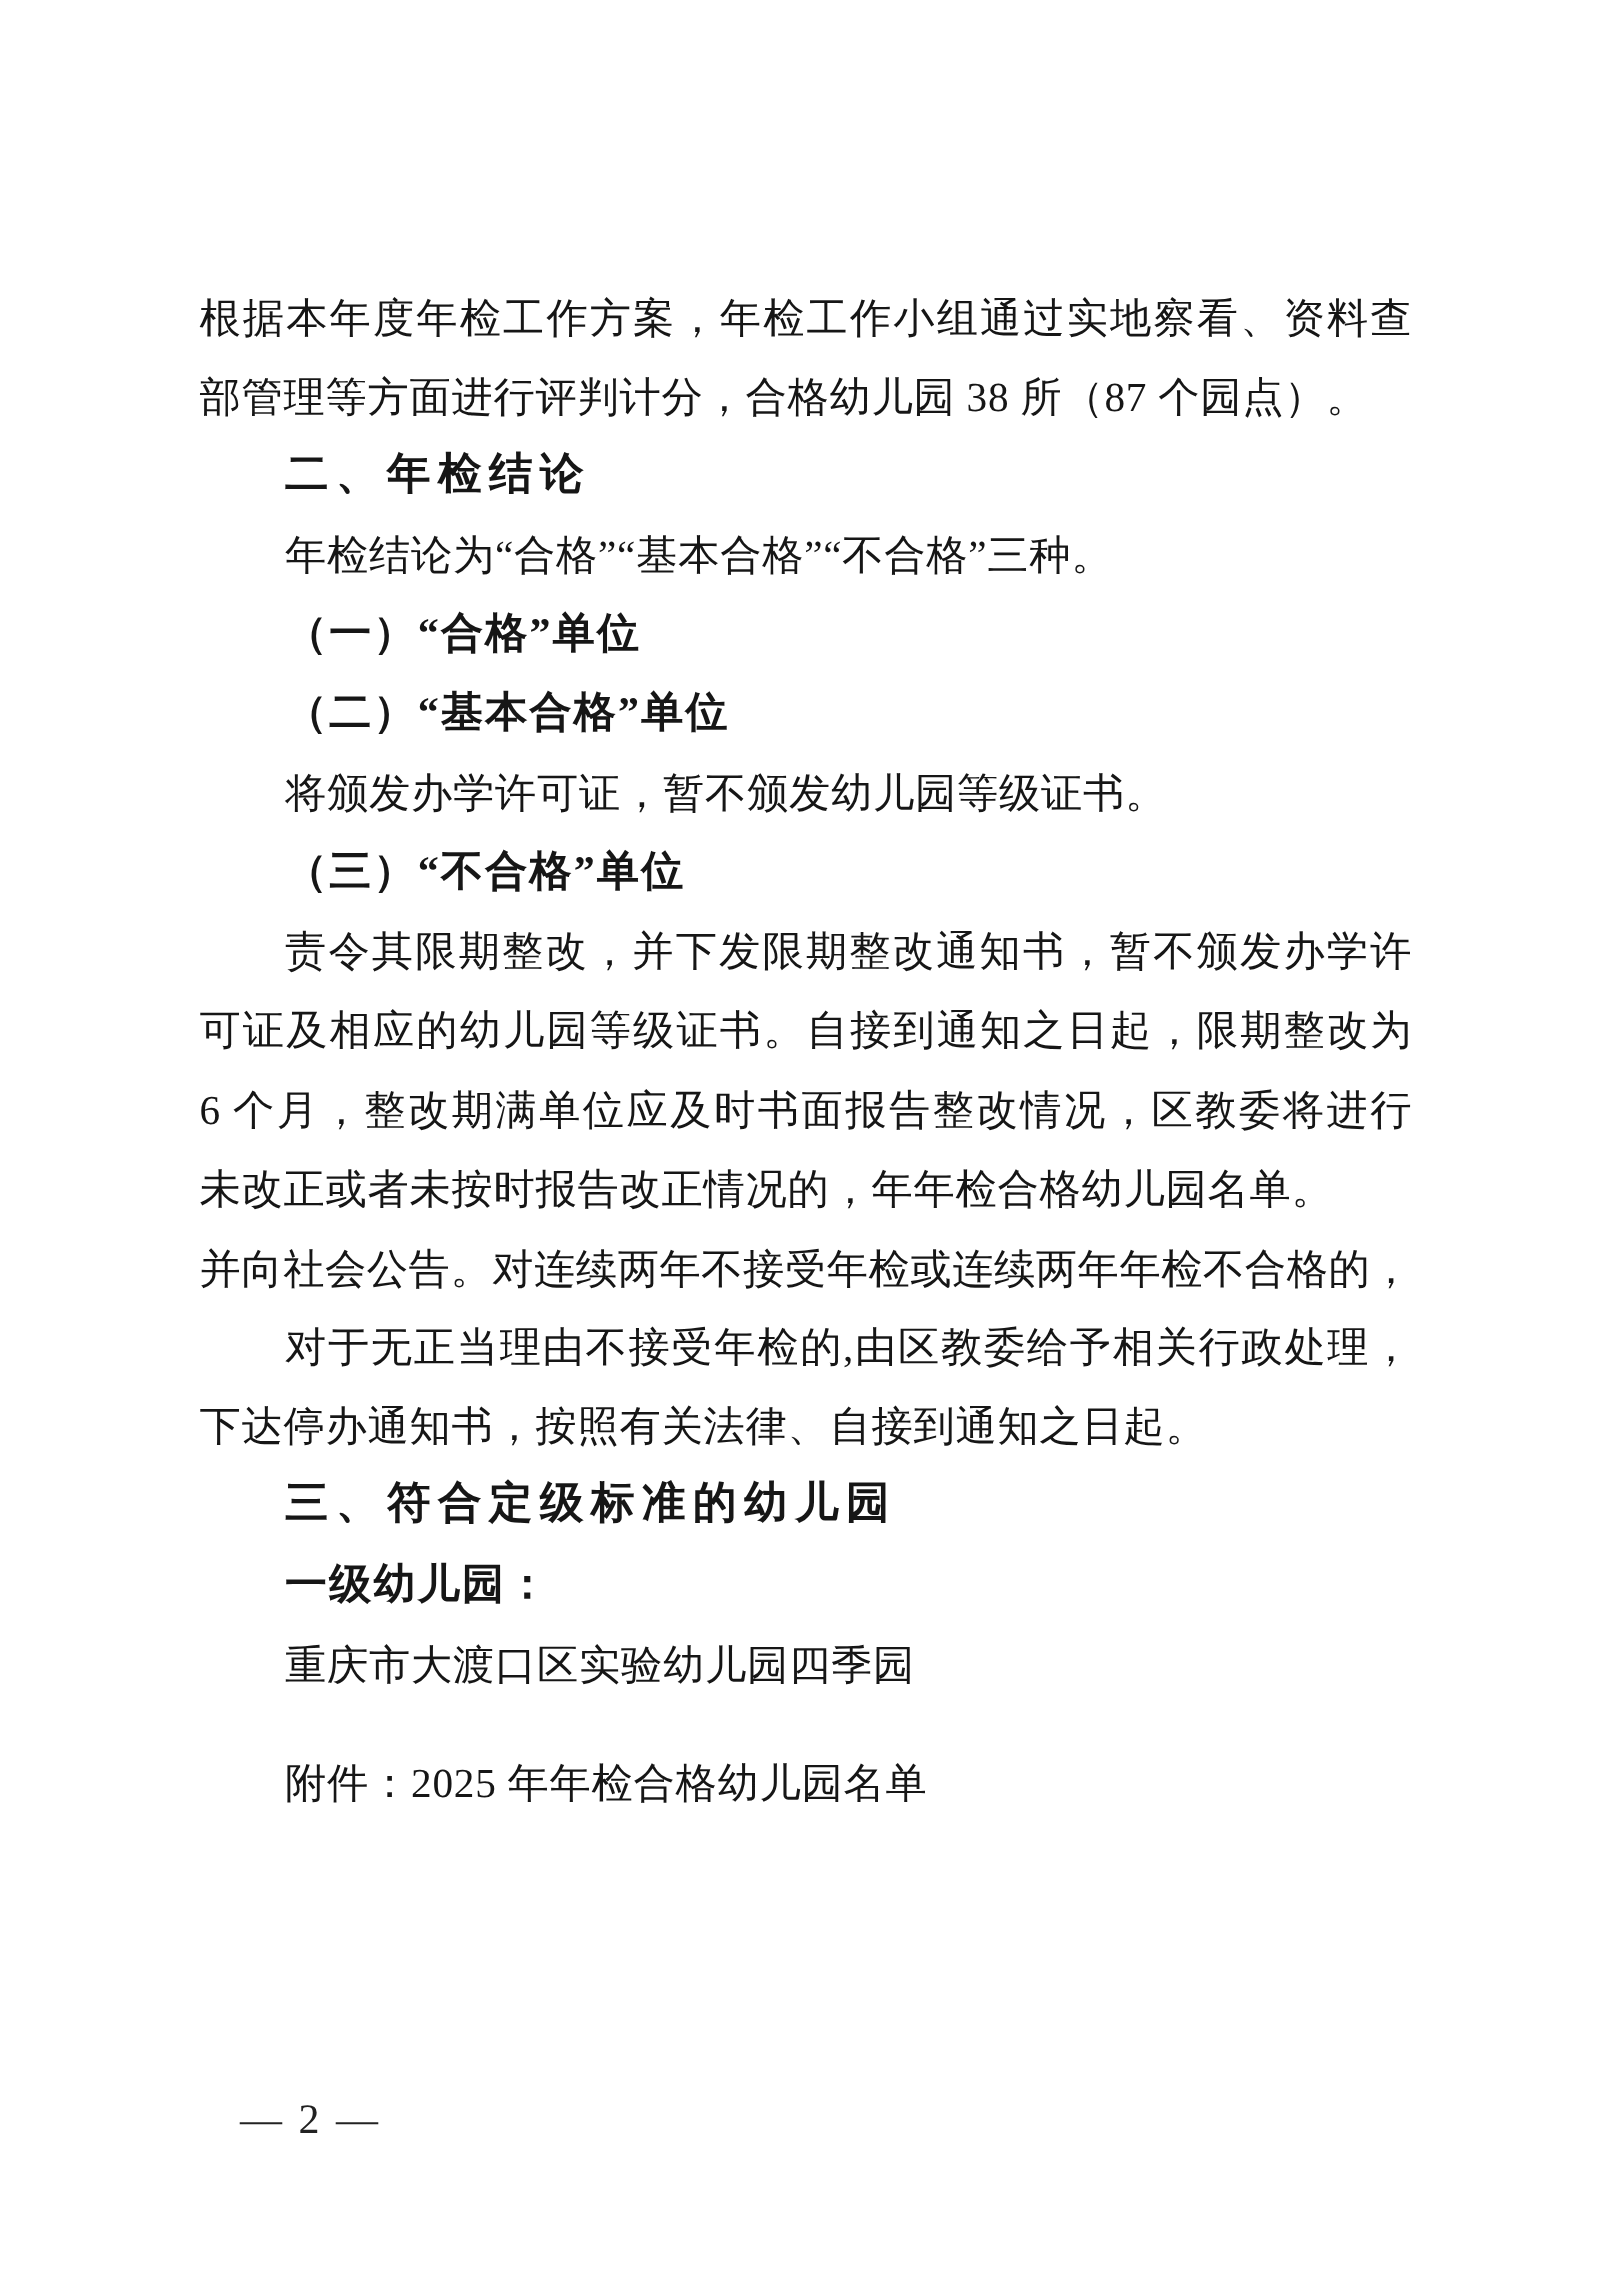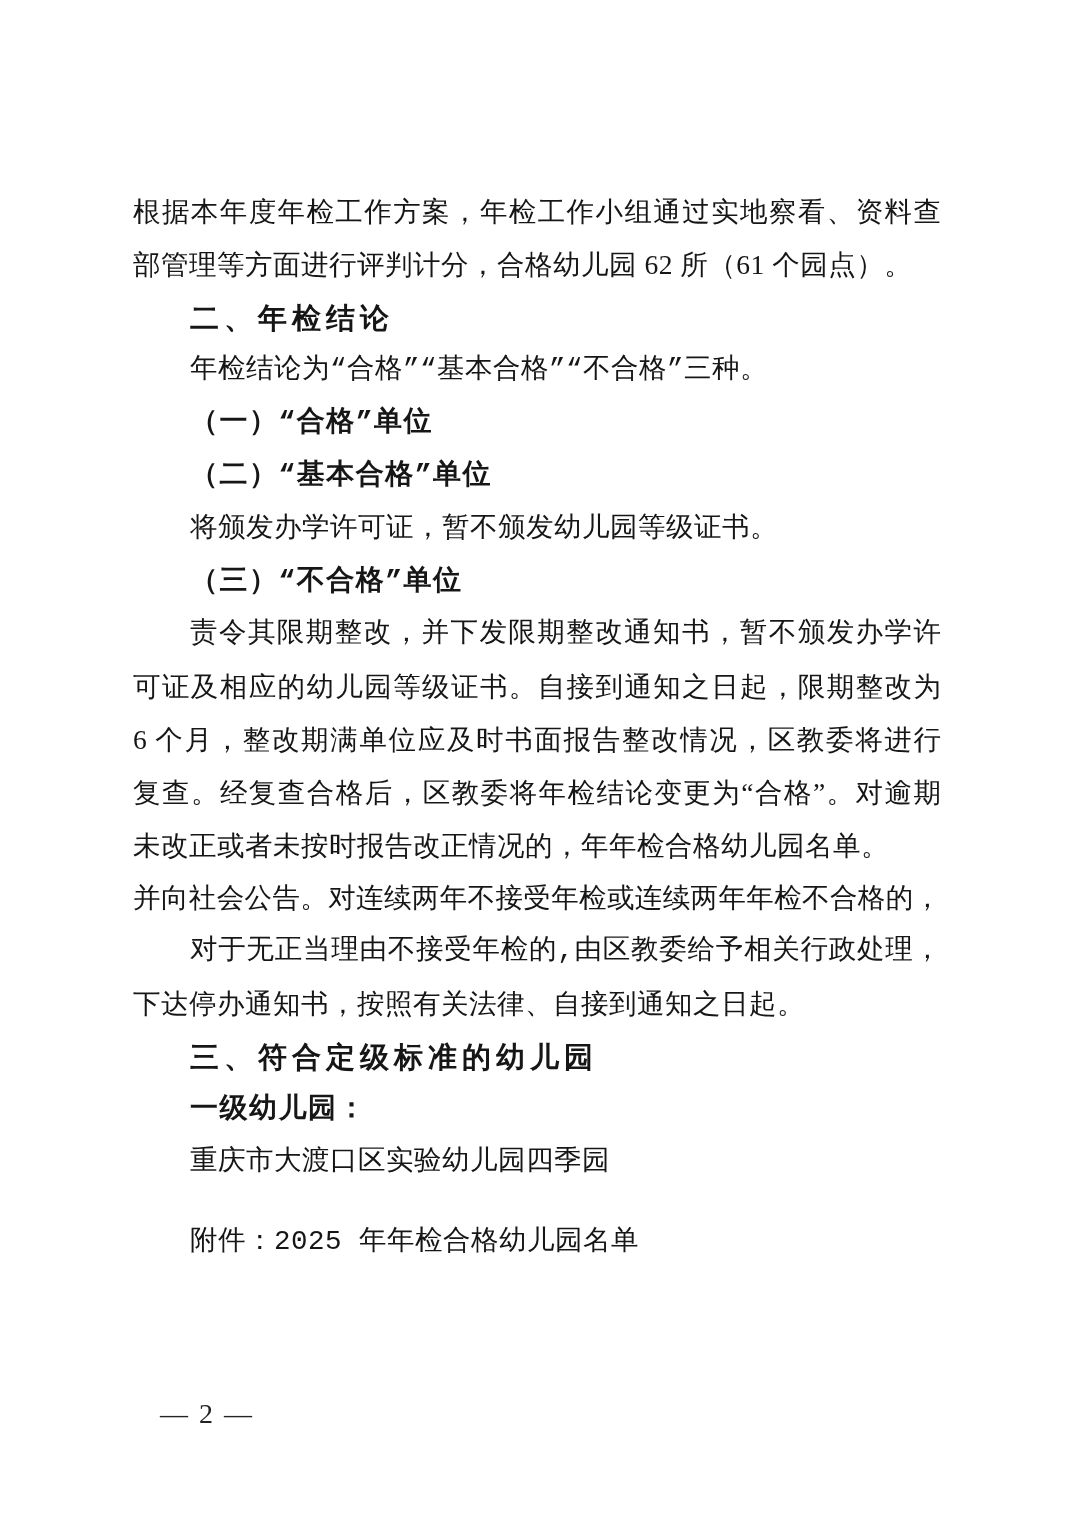"部管理等方面进行评判计分，合格幼儿园 62 所（61 个园点）。" div.ln { text: 62 所（61 -> 38 所（87 }
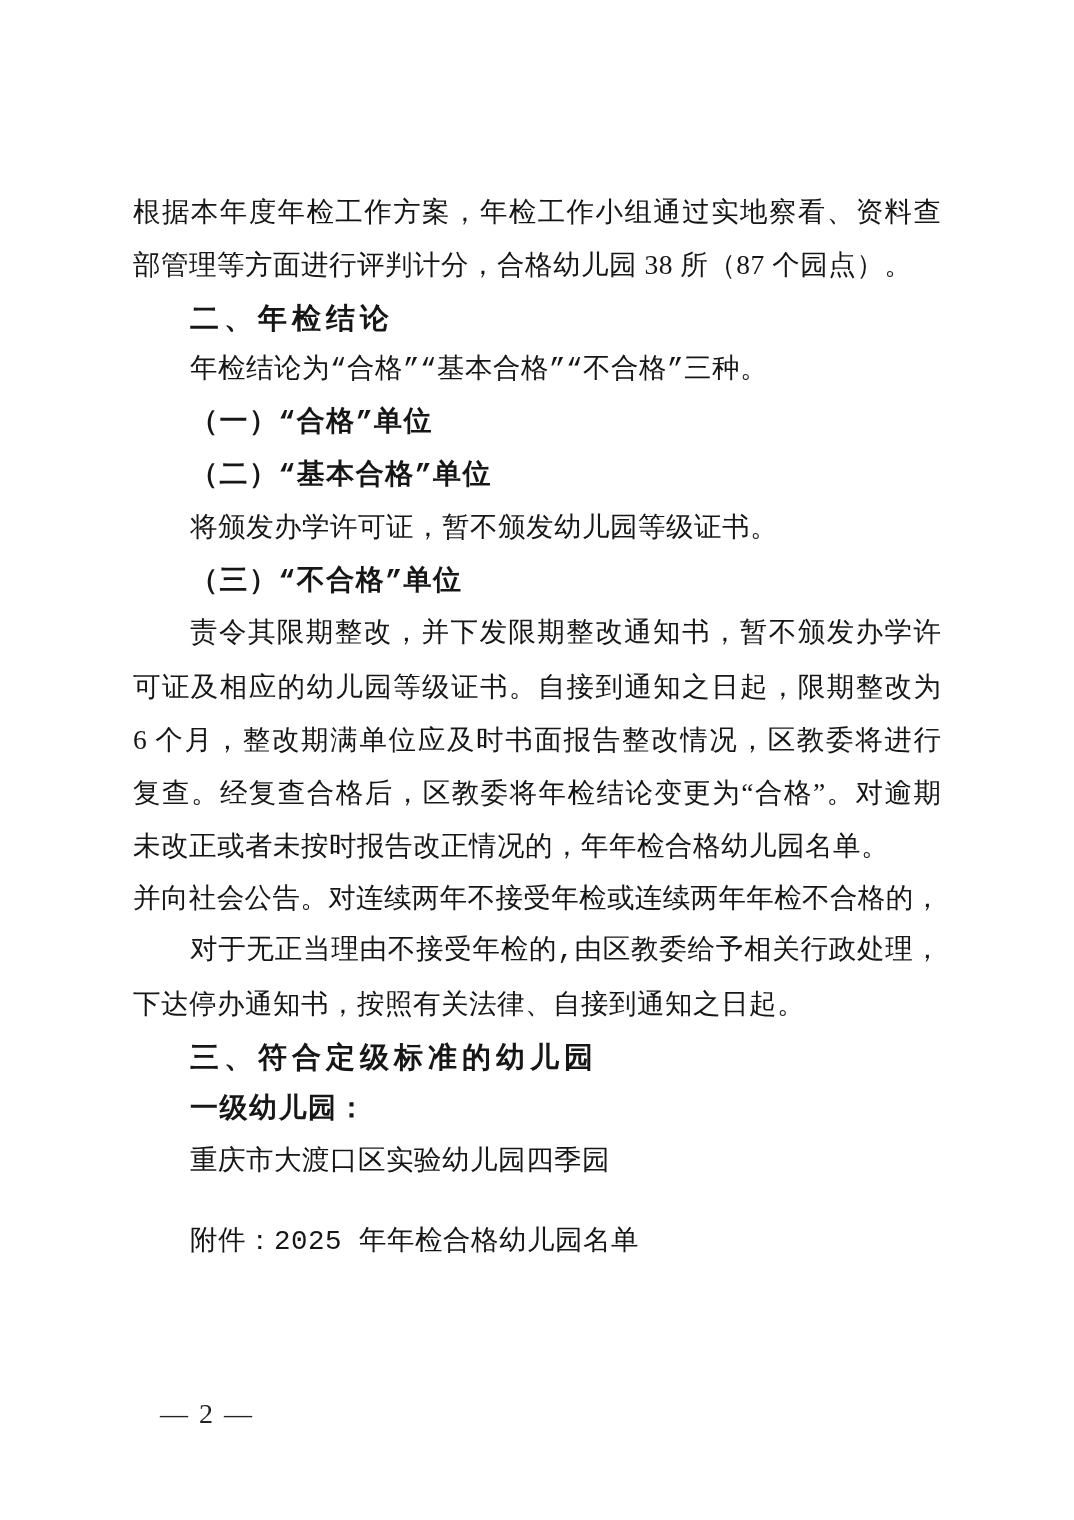"二、年检结论" .ln.hei { font-family: Liberation Serif, serif -> Liberation Mono, monospace }
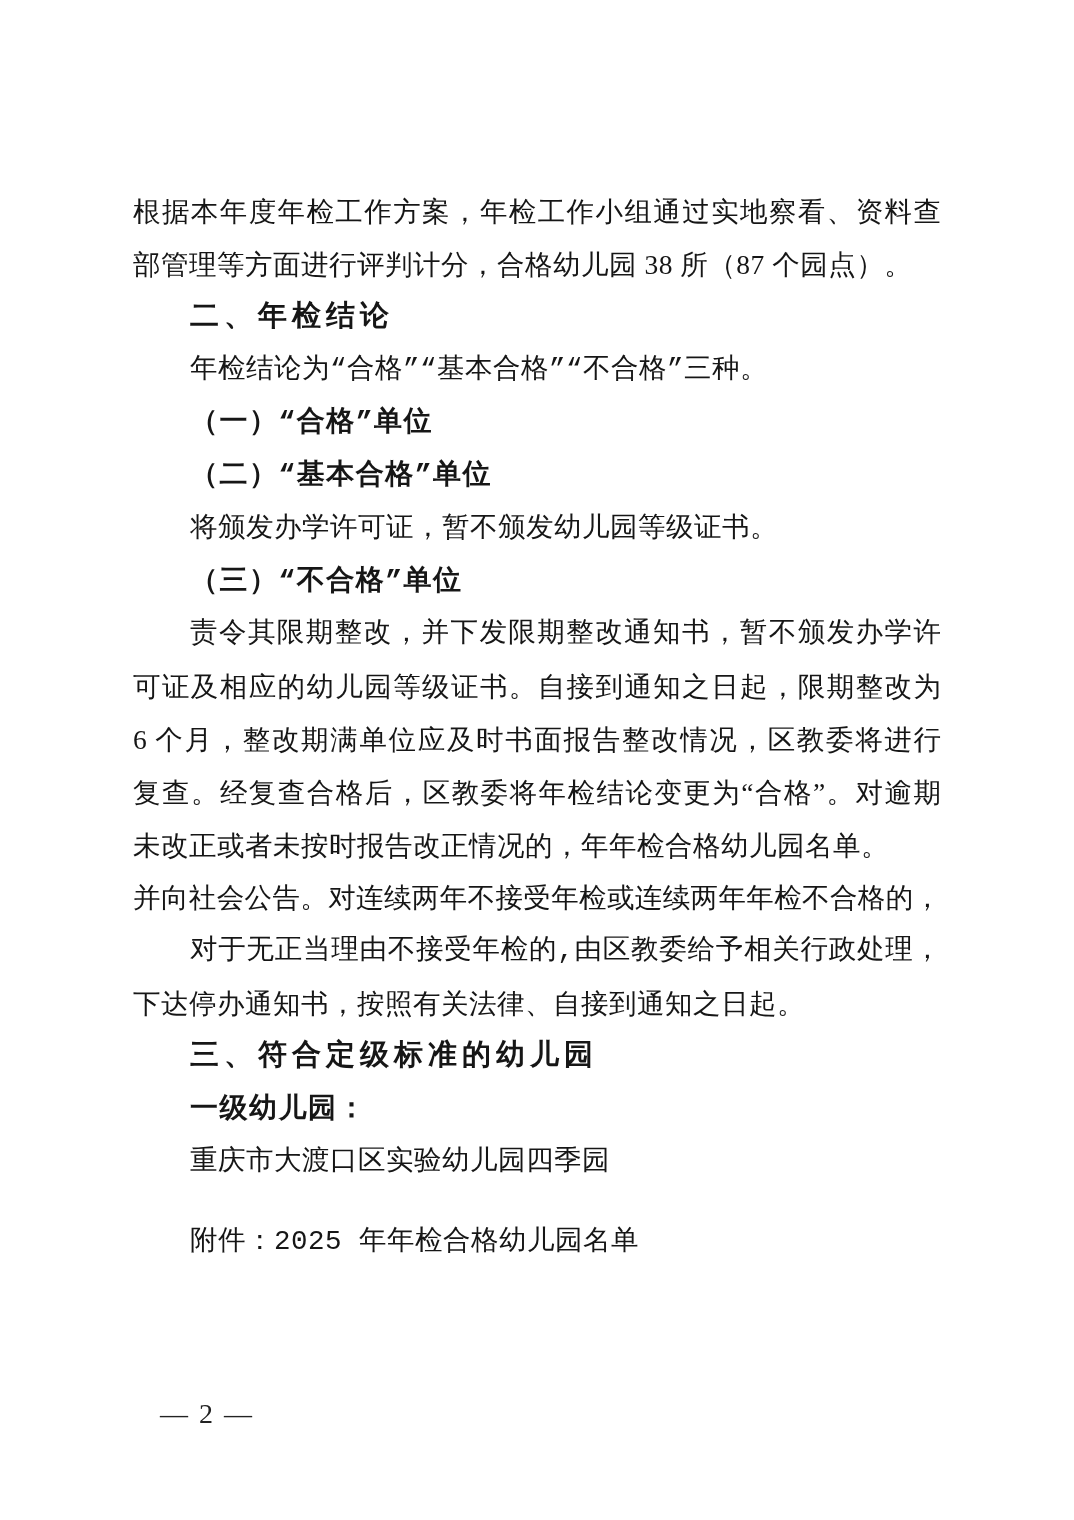"年检结论为“合格”“基本合格”“不合格”三种。" .ln.ind { font-family: Liberation Mono, monospace -> none }
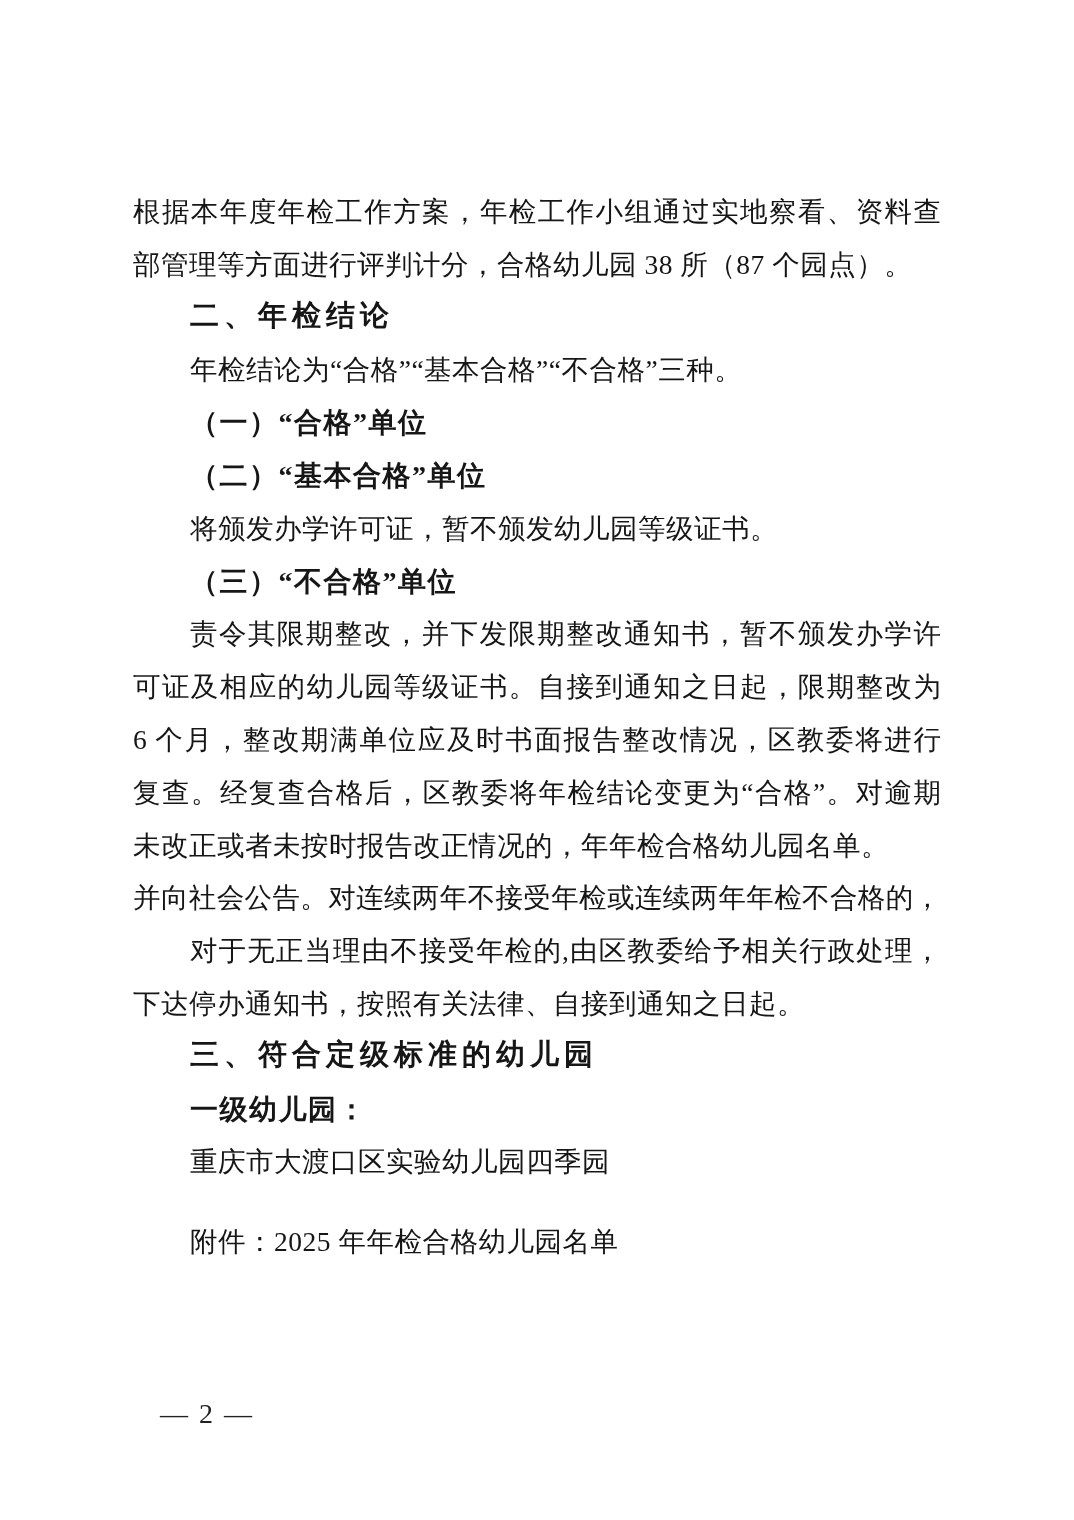"复查。经复查合格后，区教委将年检结论变更为“合格”。对逾期" div.ln { html: <div>复查。经复查合格后，区教委将年检结论变更为“合格”。对逾期</div> -> none }
